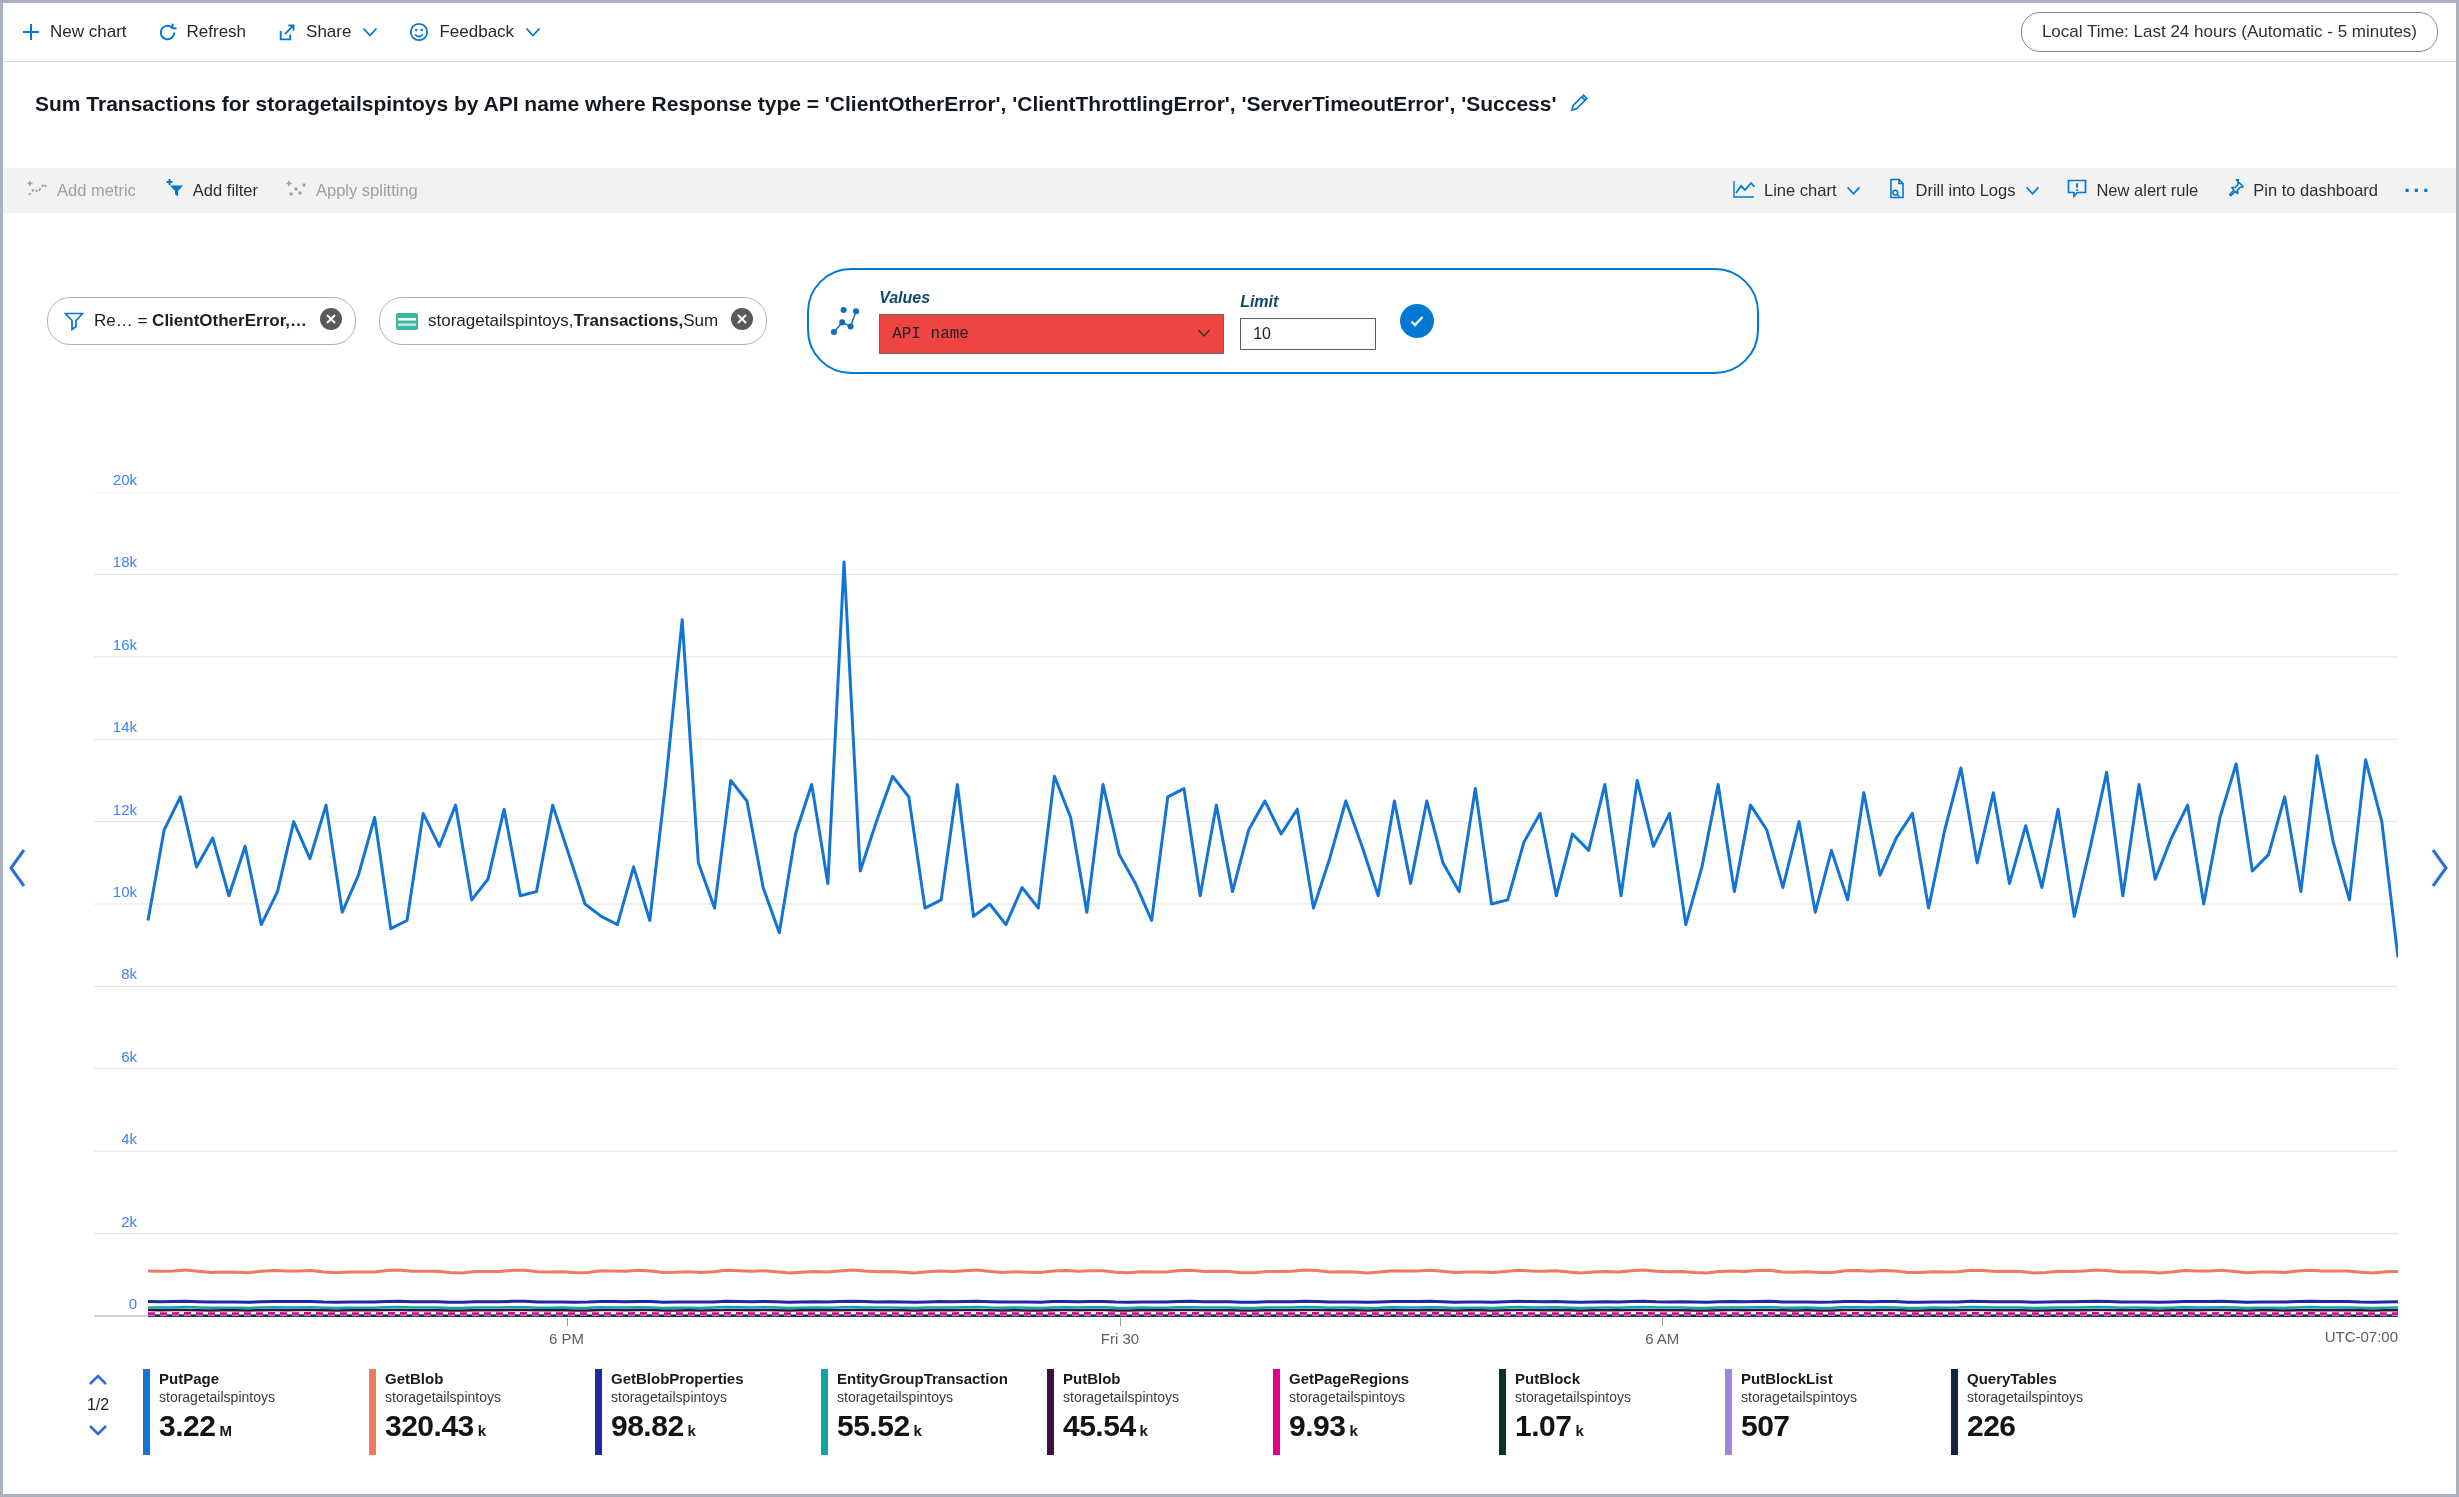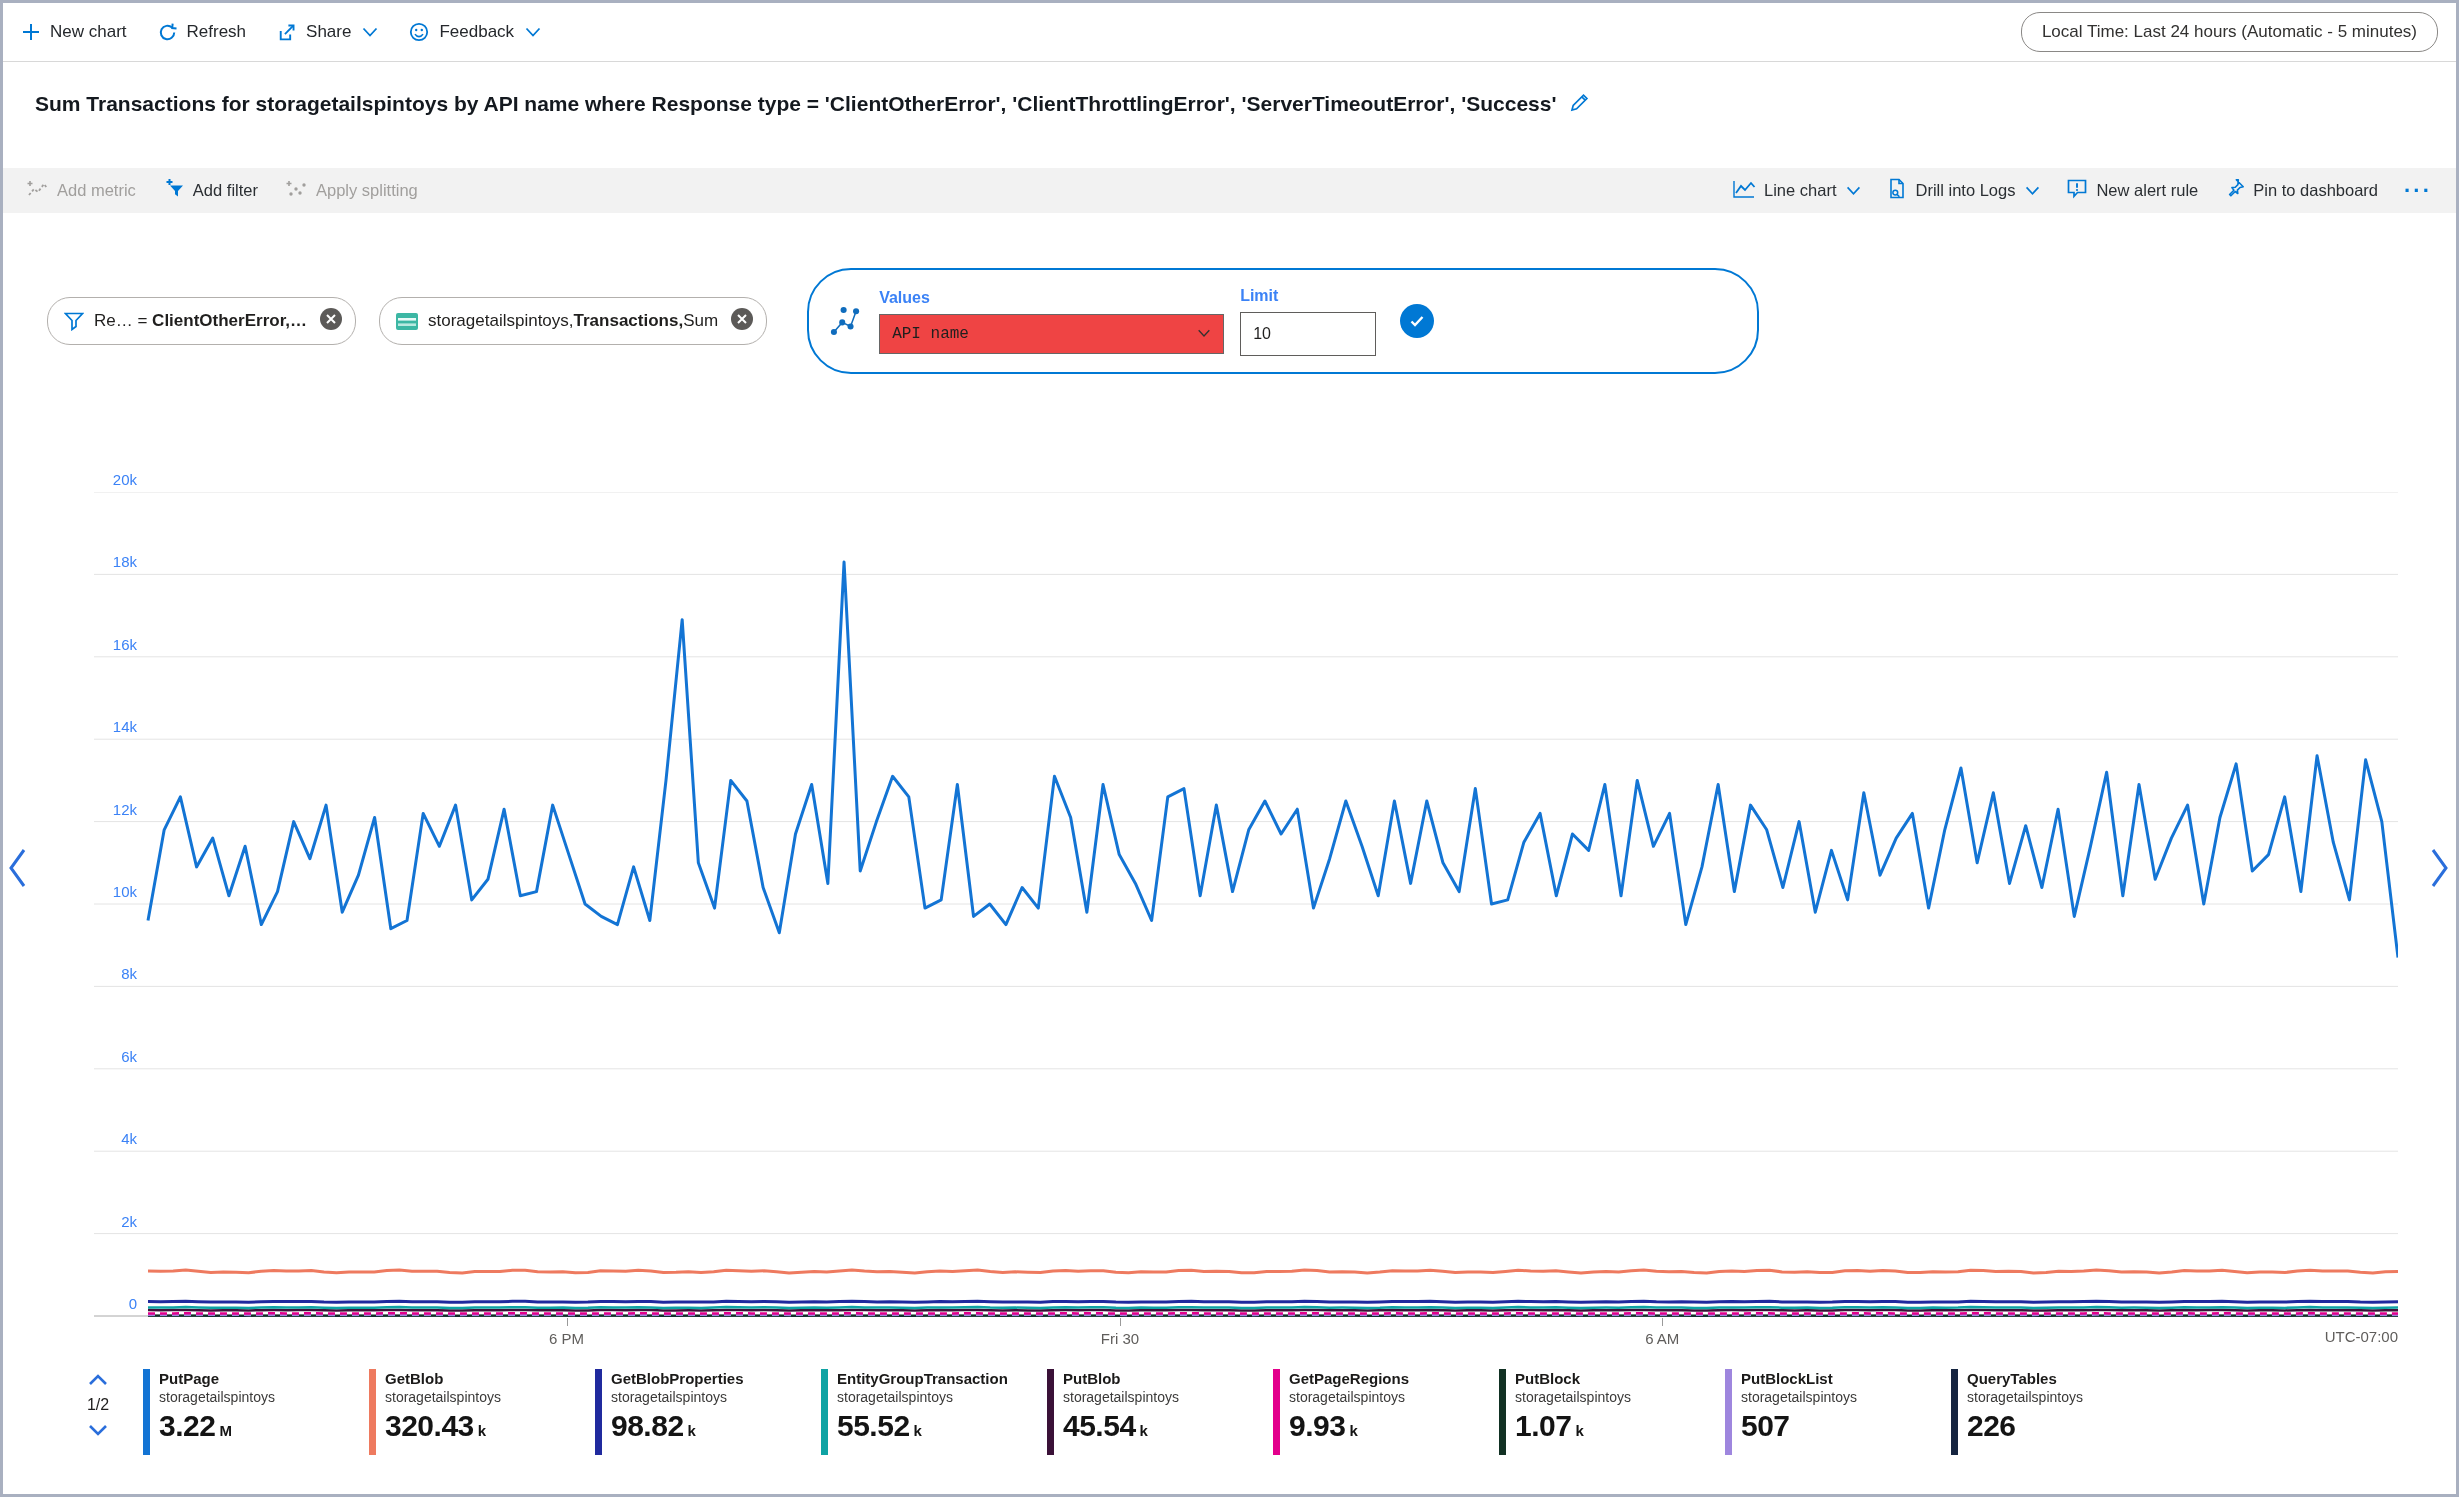"Values" .field-label { color: #3b82f6 -> #0c4a6e; font-style: none -> italic }
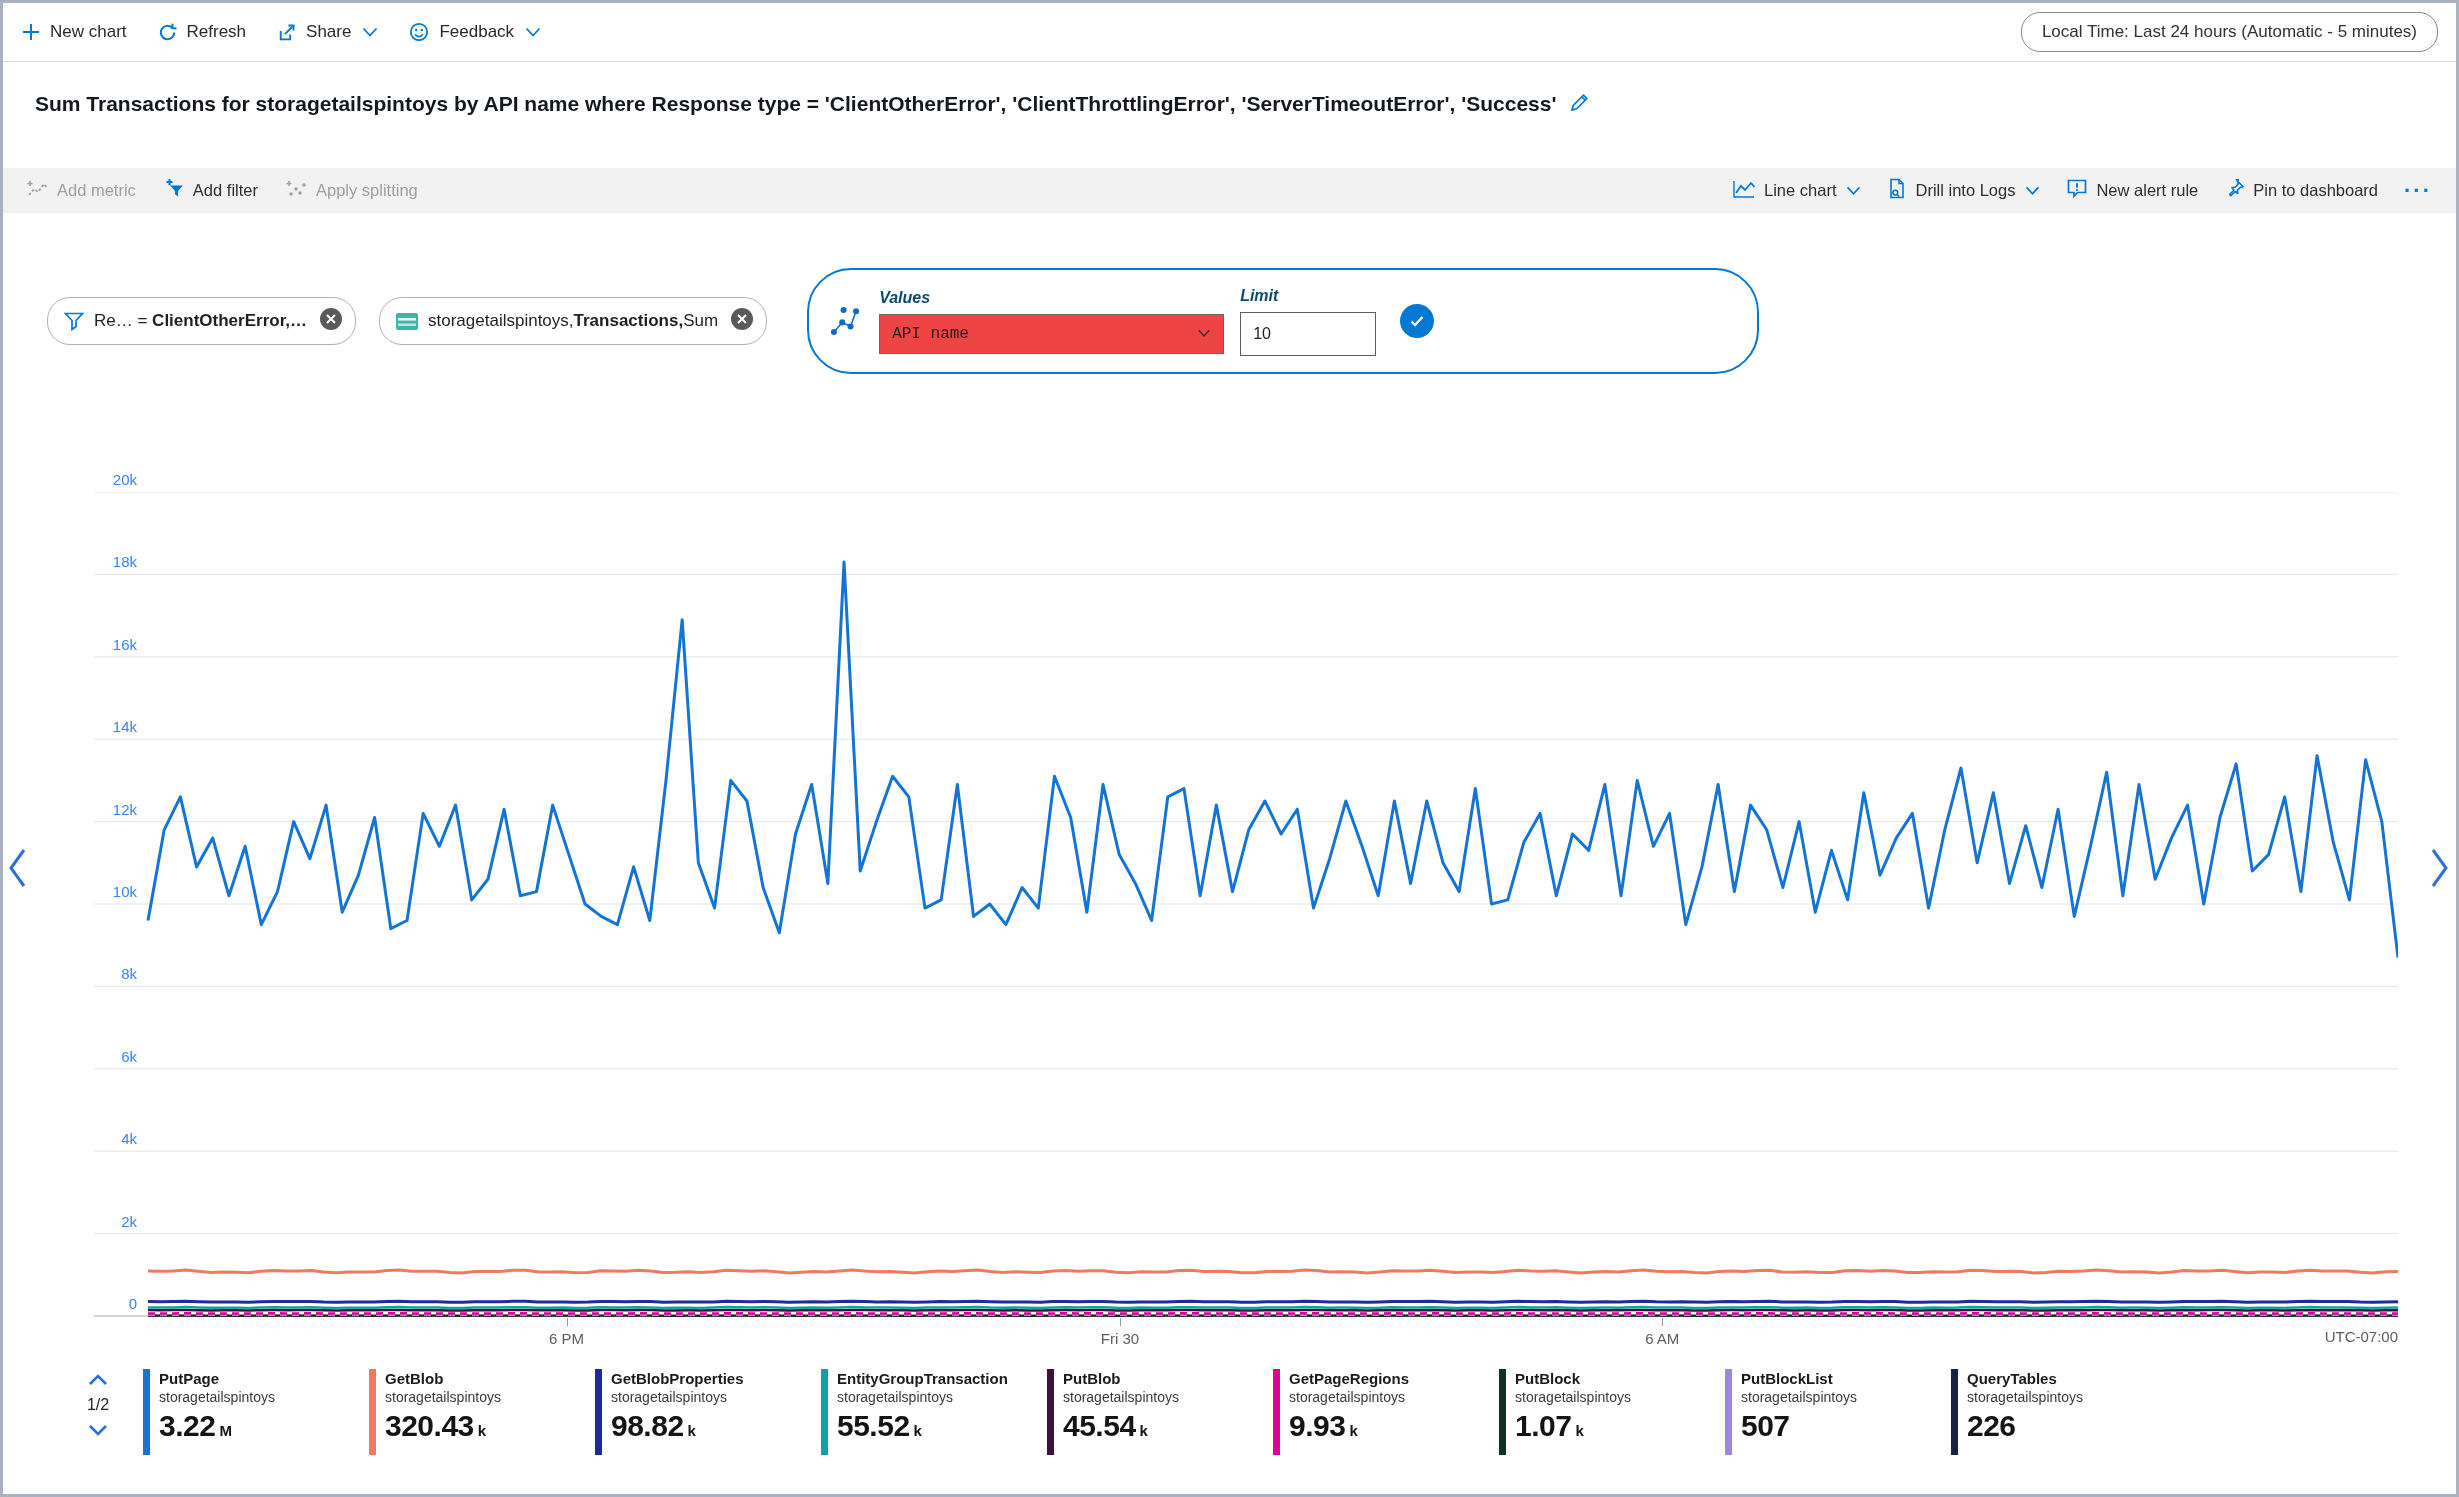"10" .limit-input { height: 44px -> 32px }
